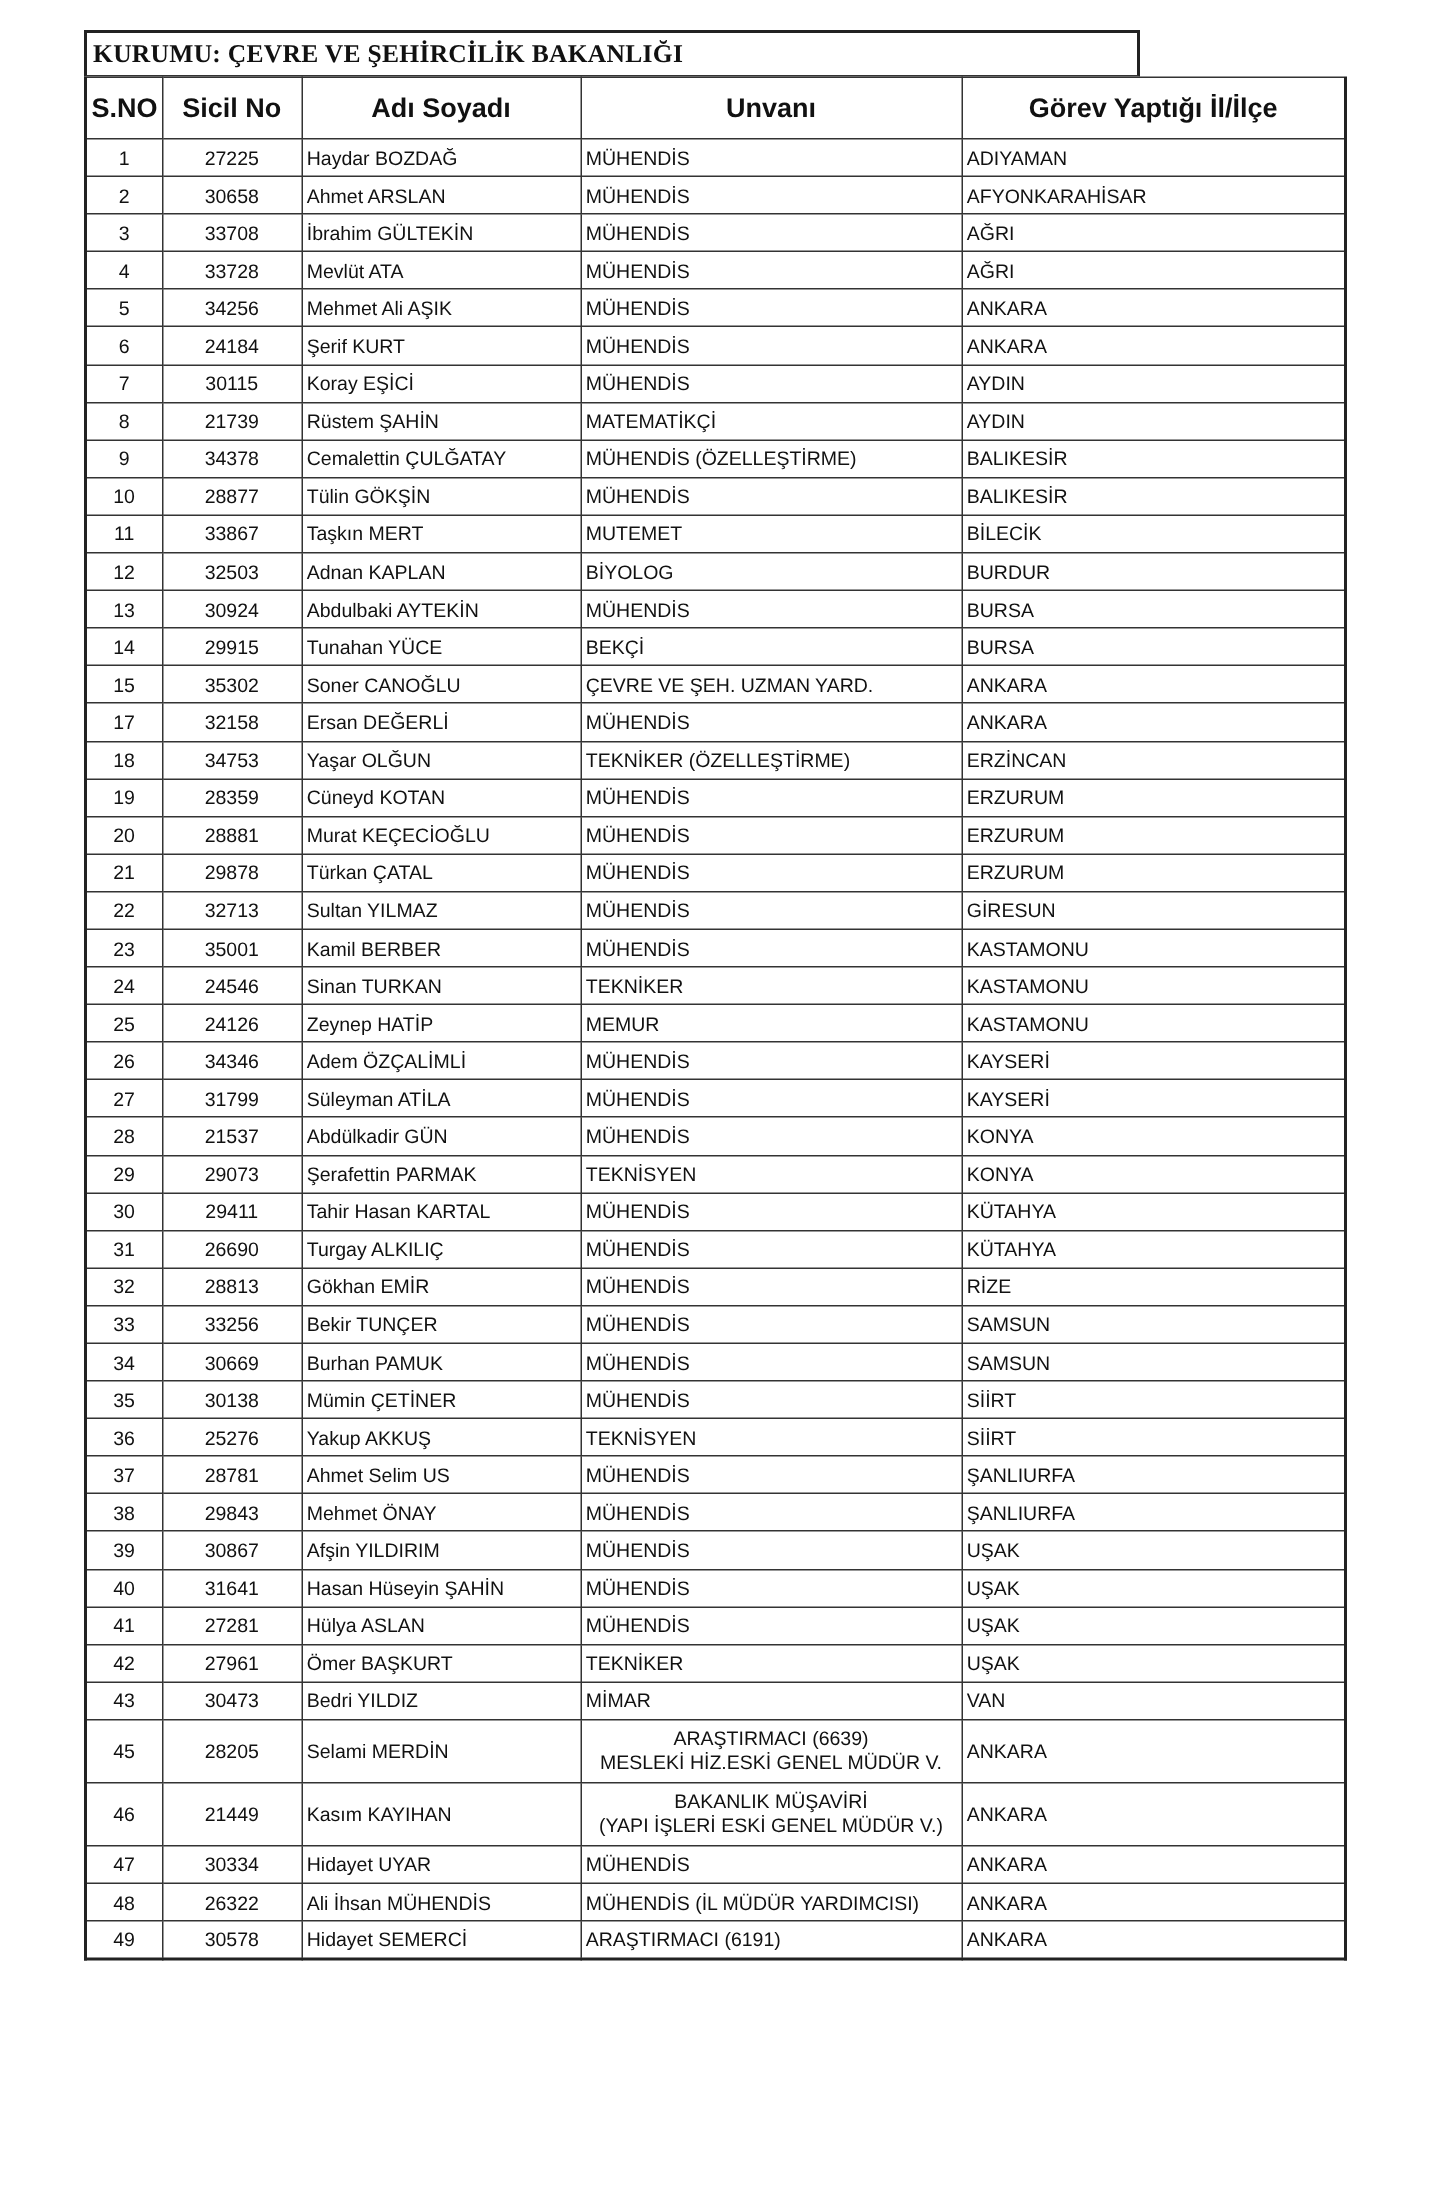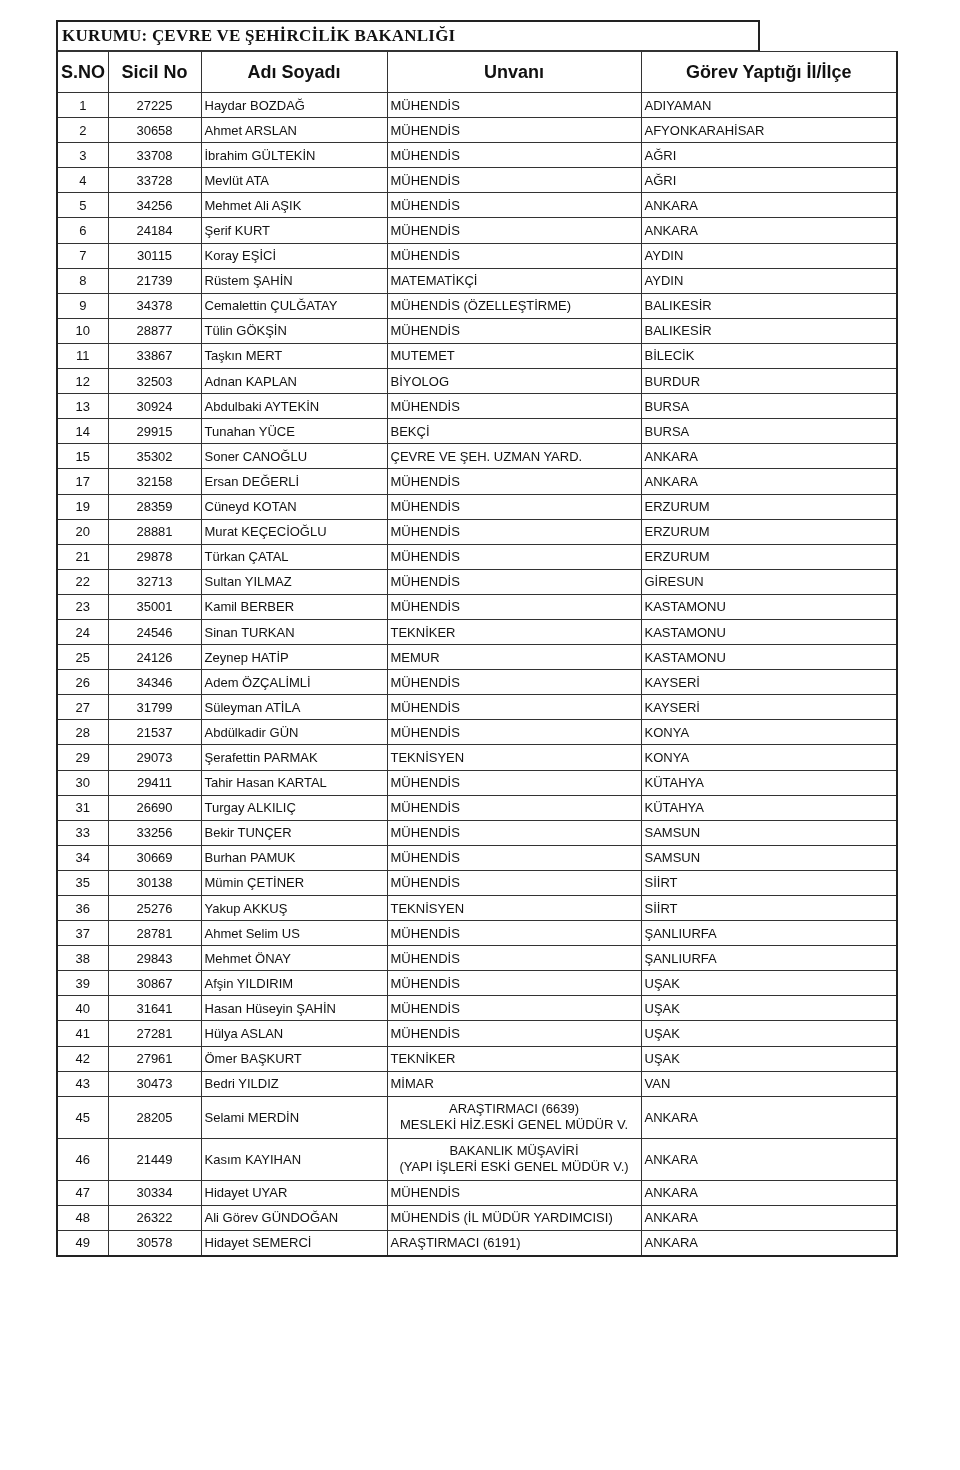"18" tr { html: none -> <tr> <td>18</td> <td>34753</td> <td>Yaşar OLĞUN</td> <td>TEKNİKER (ÖZELLEŞTİRME)</td> <td>ERZİNCAN</td> </tr> }
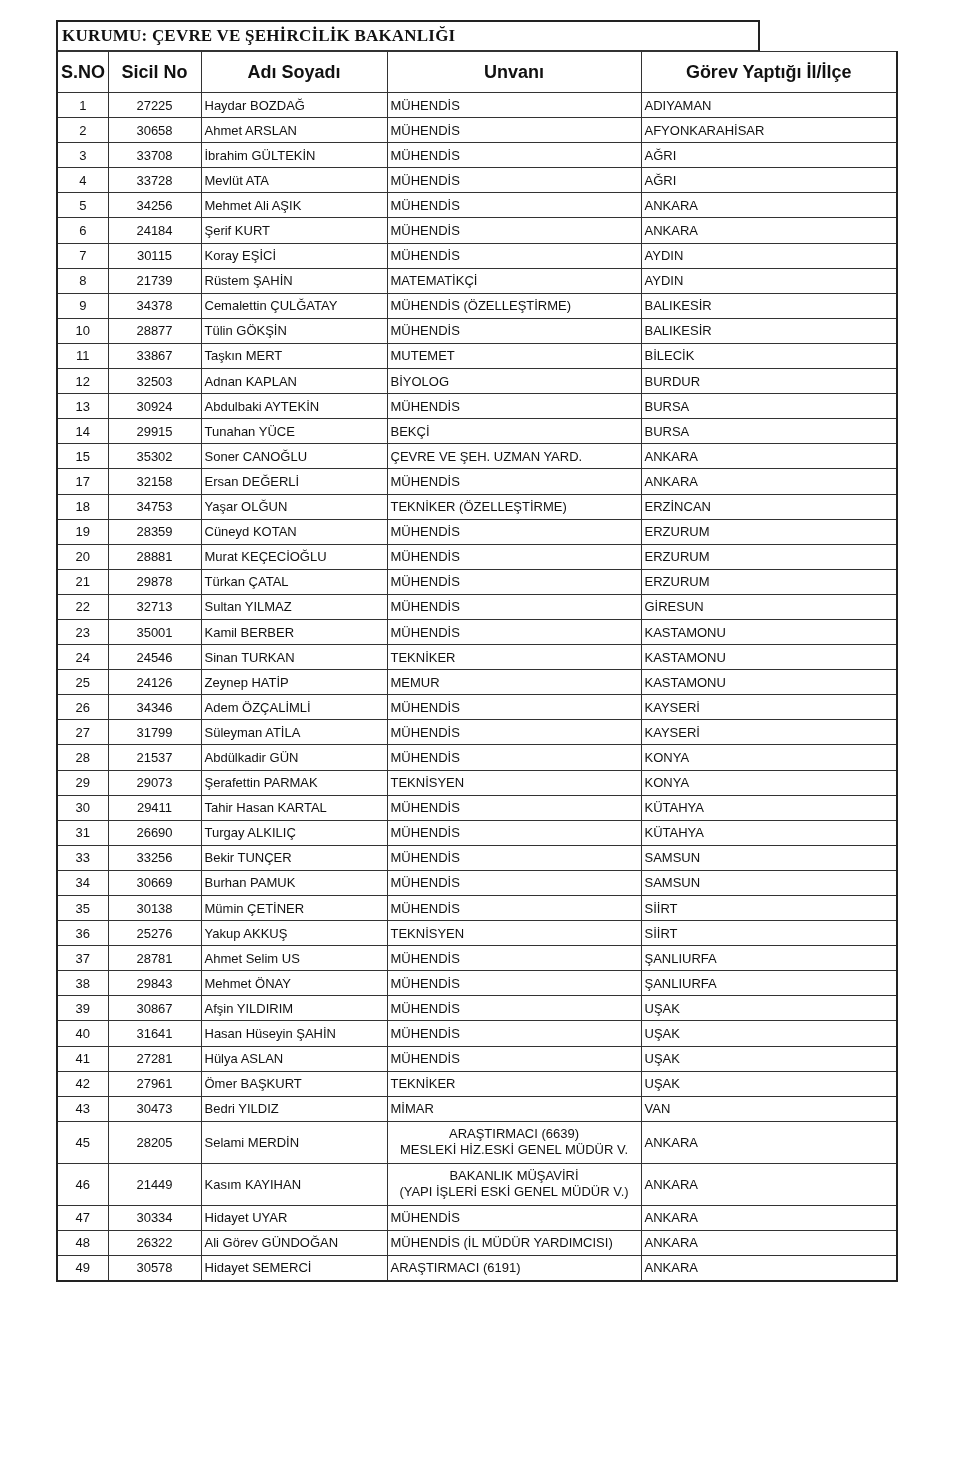"32" tr { html: none -> <tr> <td>32</td> <td>28813</td> <td>Gökhan EMİR</td> <td>MÜHENDİS</td> <td>RİZE</td> </tr> }
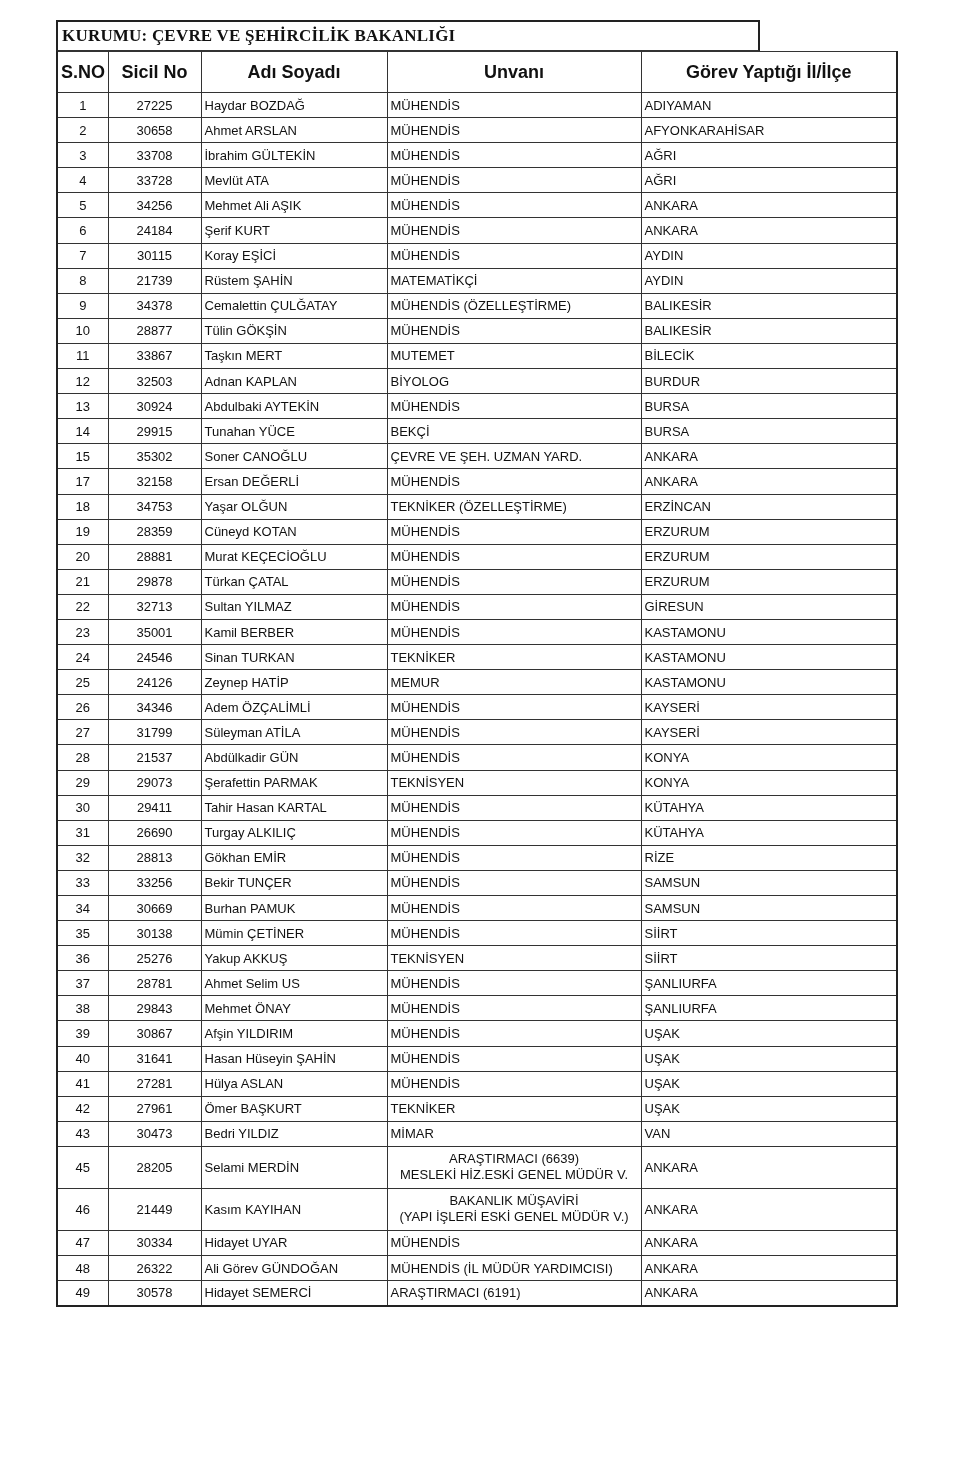"Ali Görev GÜNDOĞAN" td.l { text: Görev GÜNDOĞAN -> İhsan MÜHENDİS }
